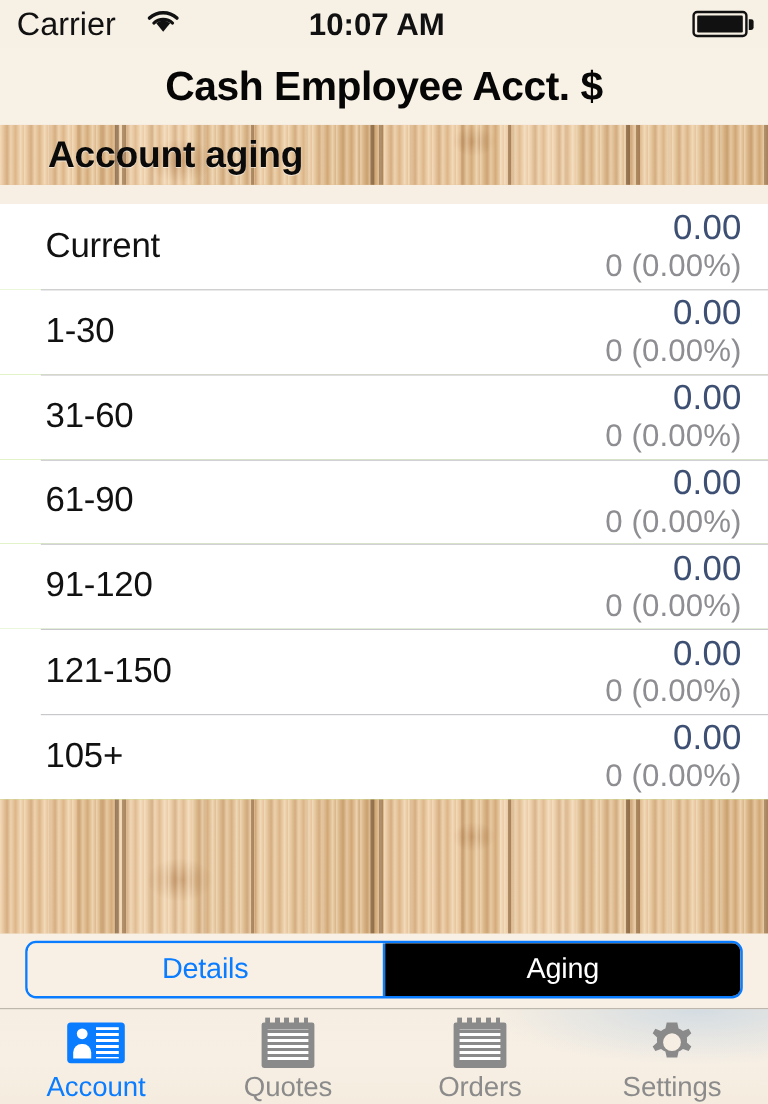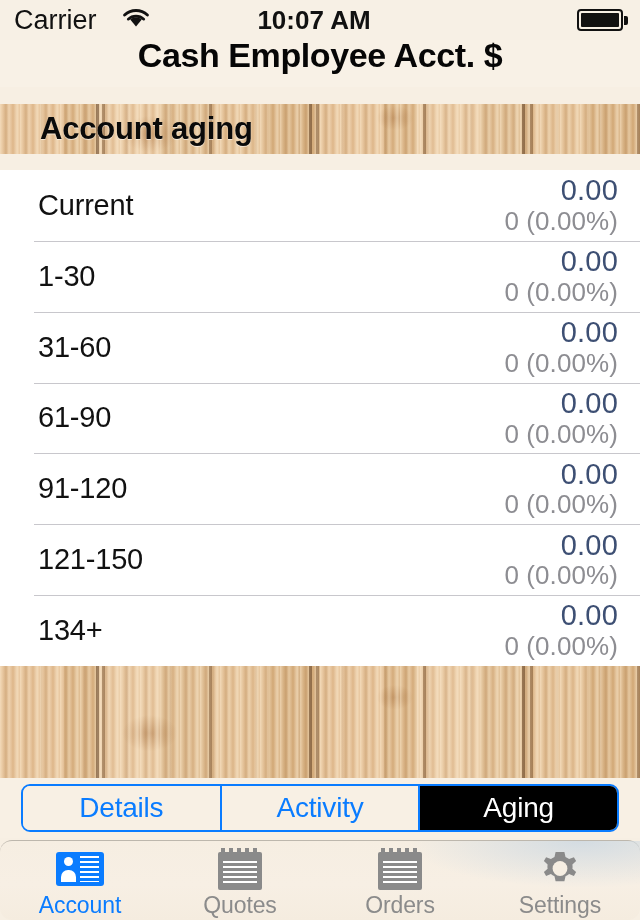"Cash Employee Acct. $" .navbar { top: 23px -> 40px }
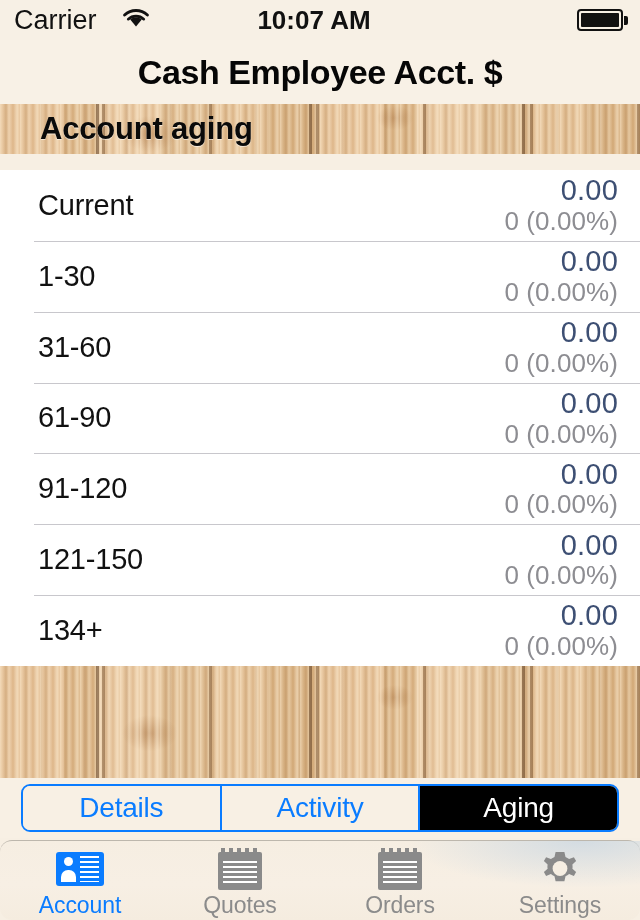"134+" span.row-label { text: 134+ -> 105+ }
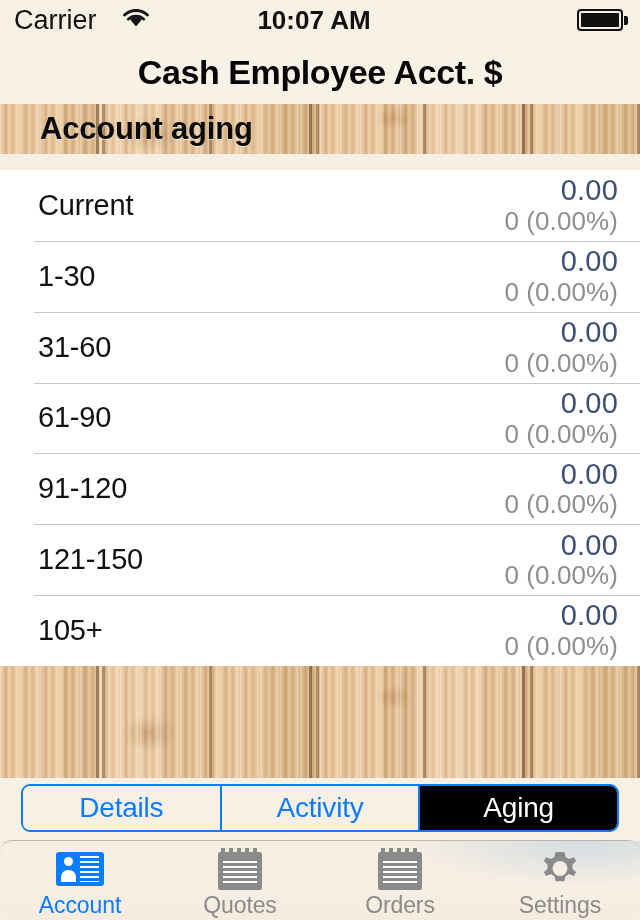"Details" .seg { font-size: 28px -> 24px }
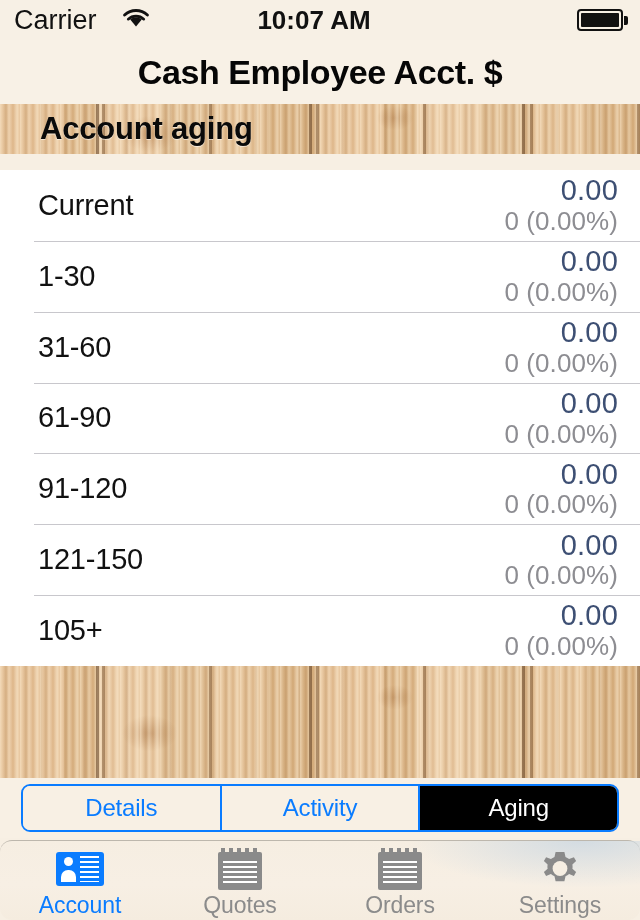"Activity" div.seg { html: <div>Activity</div> -> none }
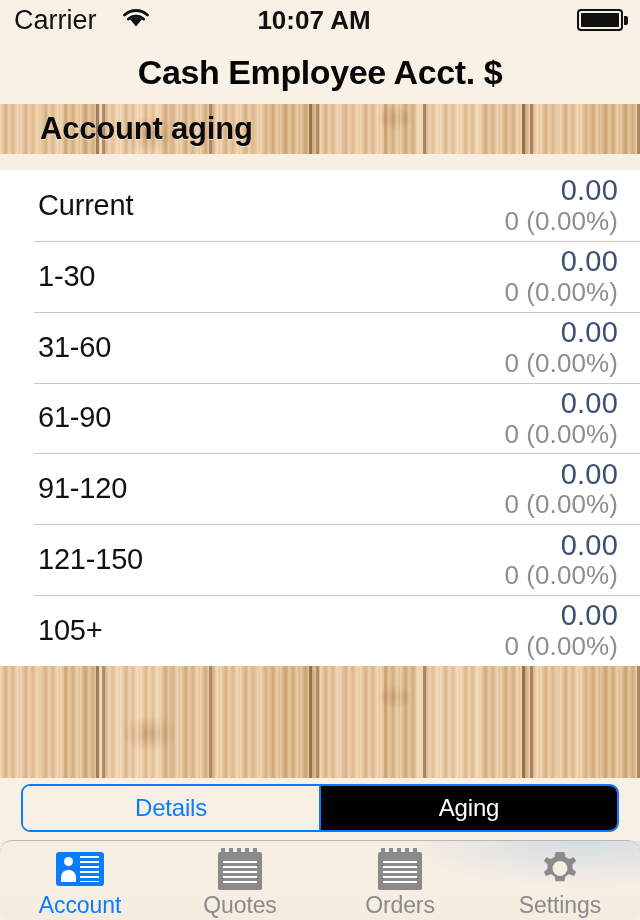"Account" .tabbar { border-radius: 12px -> none }
